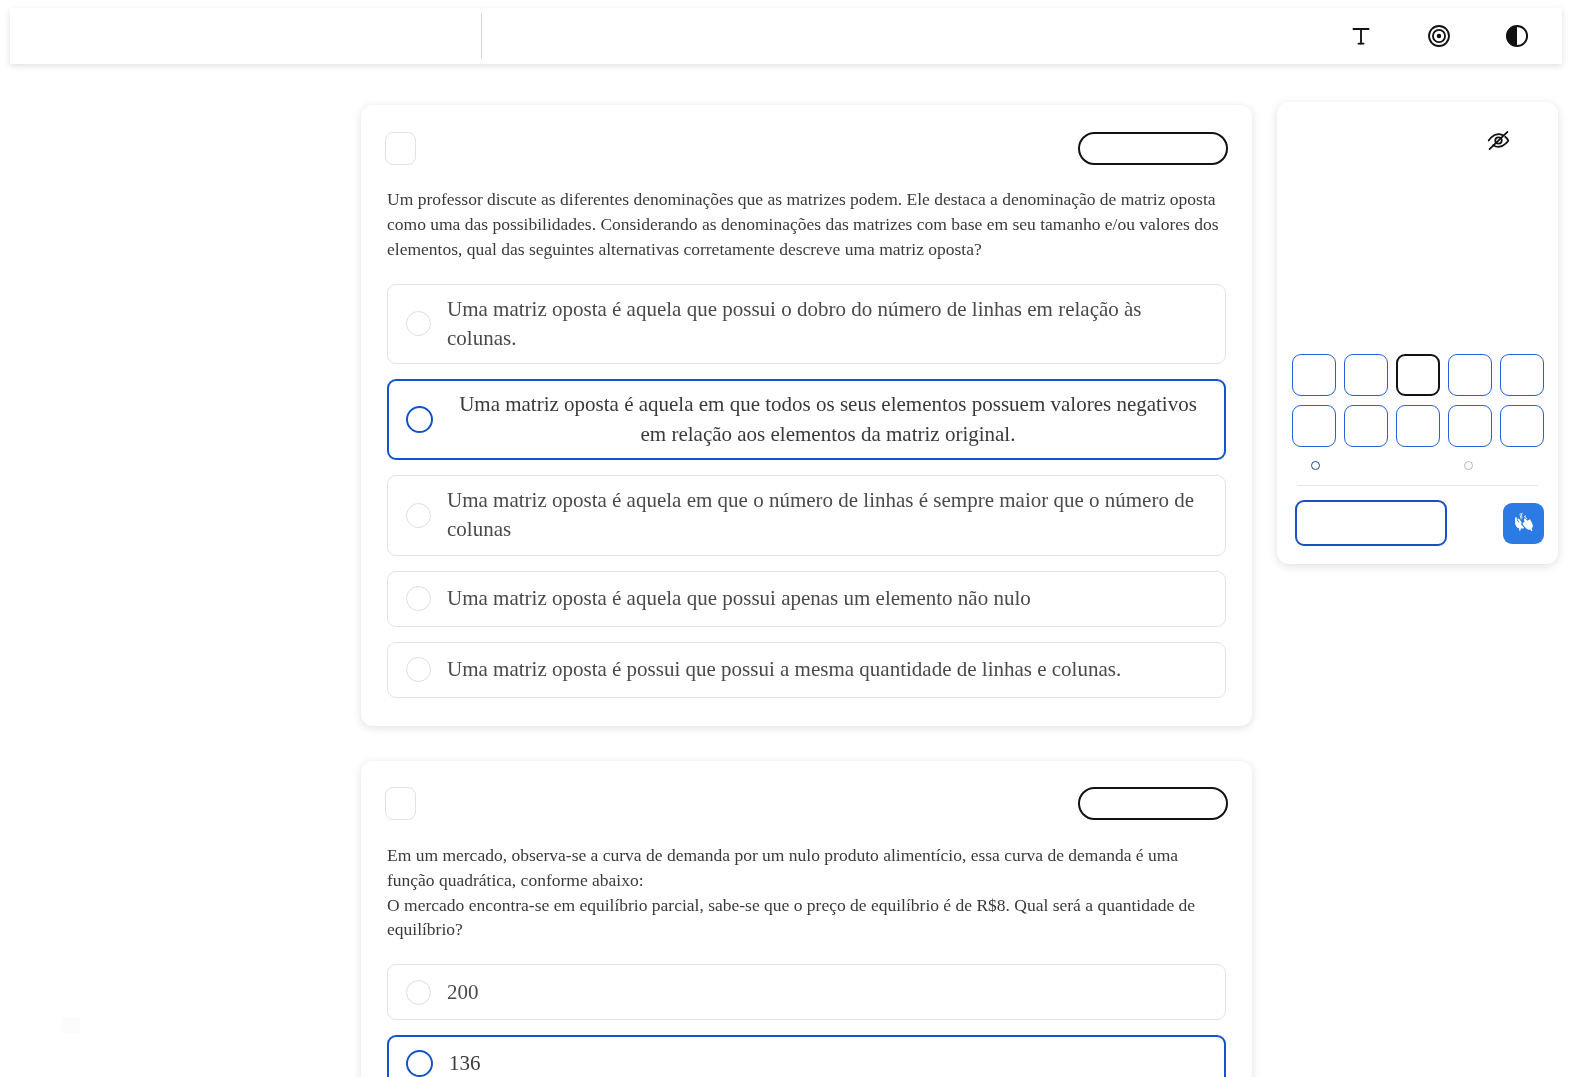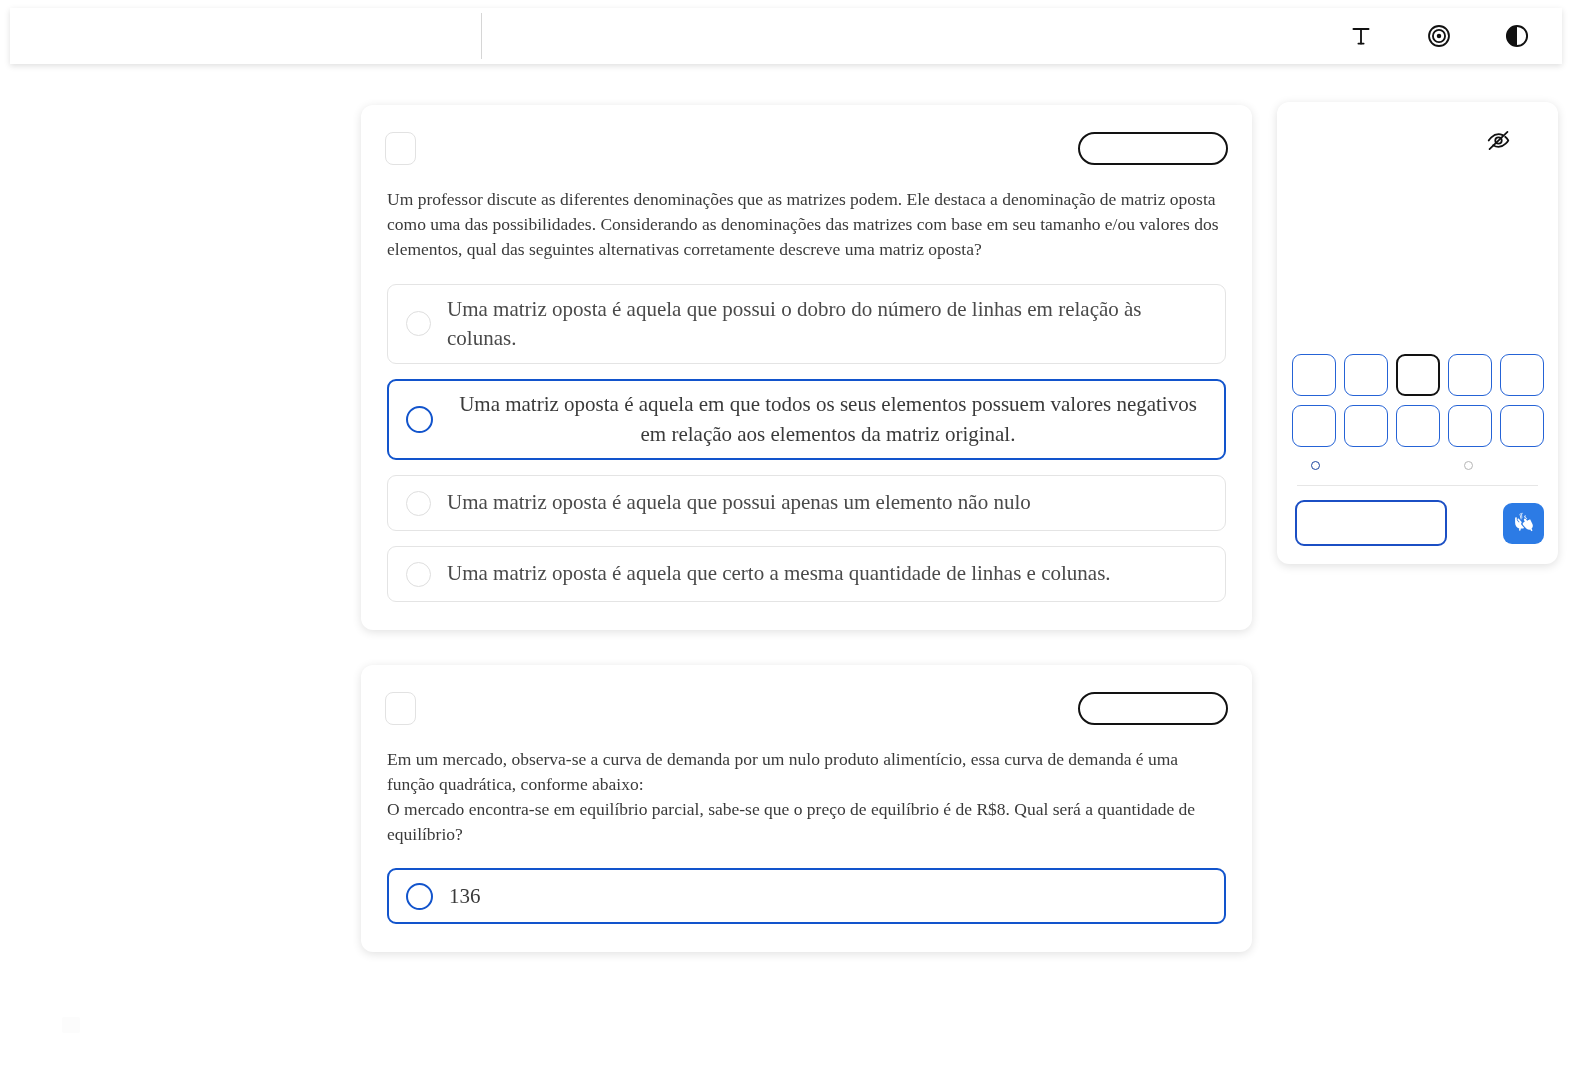"Uma matriz oposta é aquela em que o" div.option-row { html: none -> <div> <span></span> <span>Uma matriz oposta é aquela em que o número de linhas é sempre maior que o número de colunas</span> </div> }
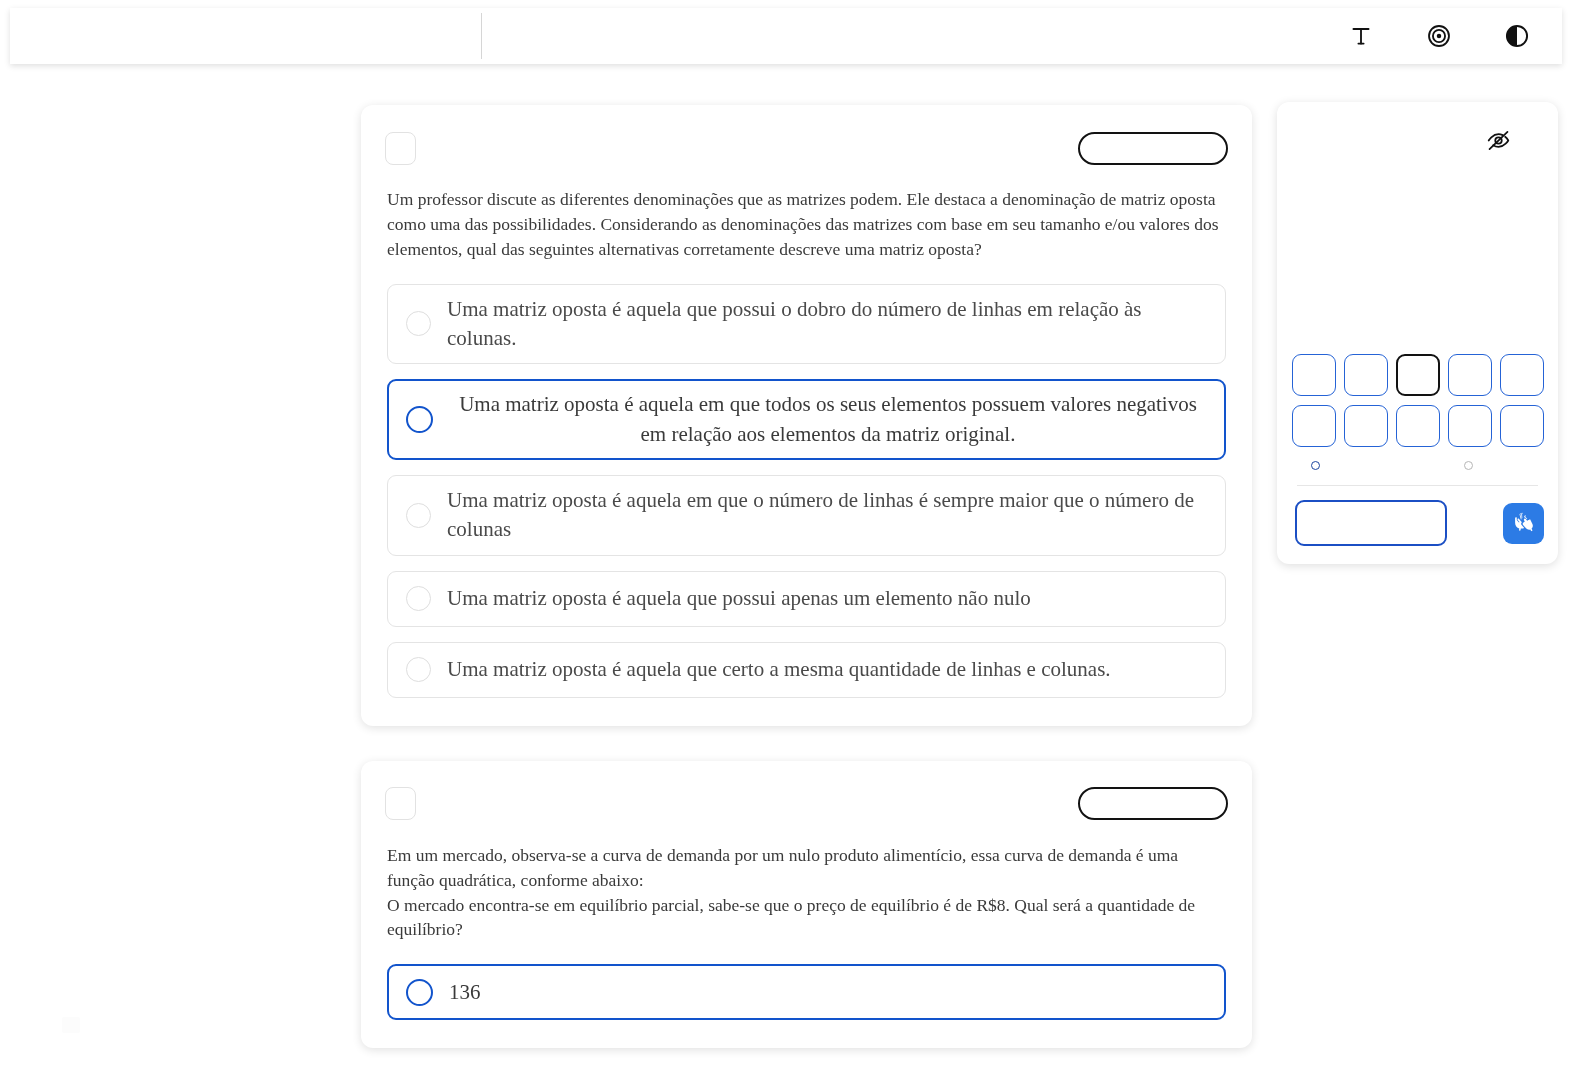"Uma matriz oposta é aquela que certo" span.option-text { text: aquela que certo -> possui que possui }
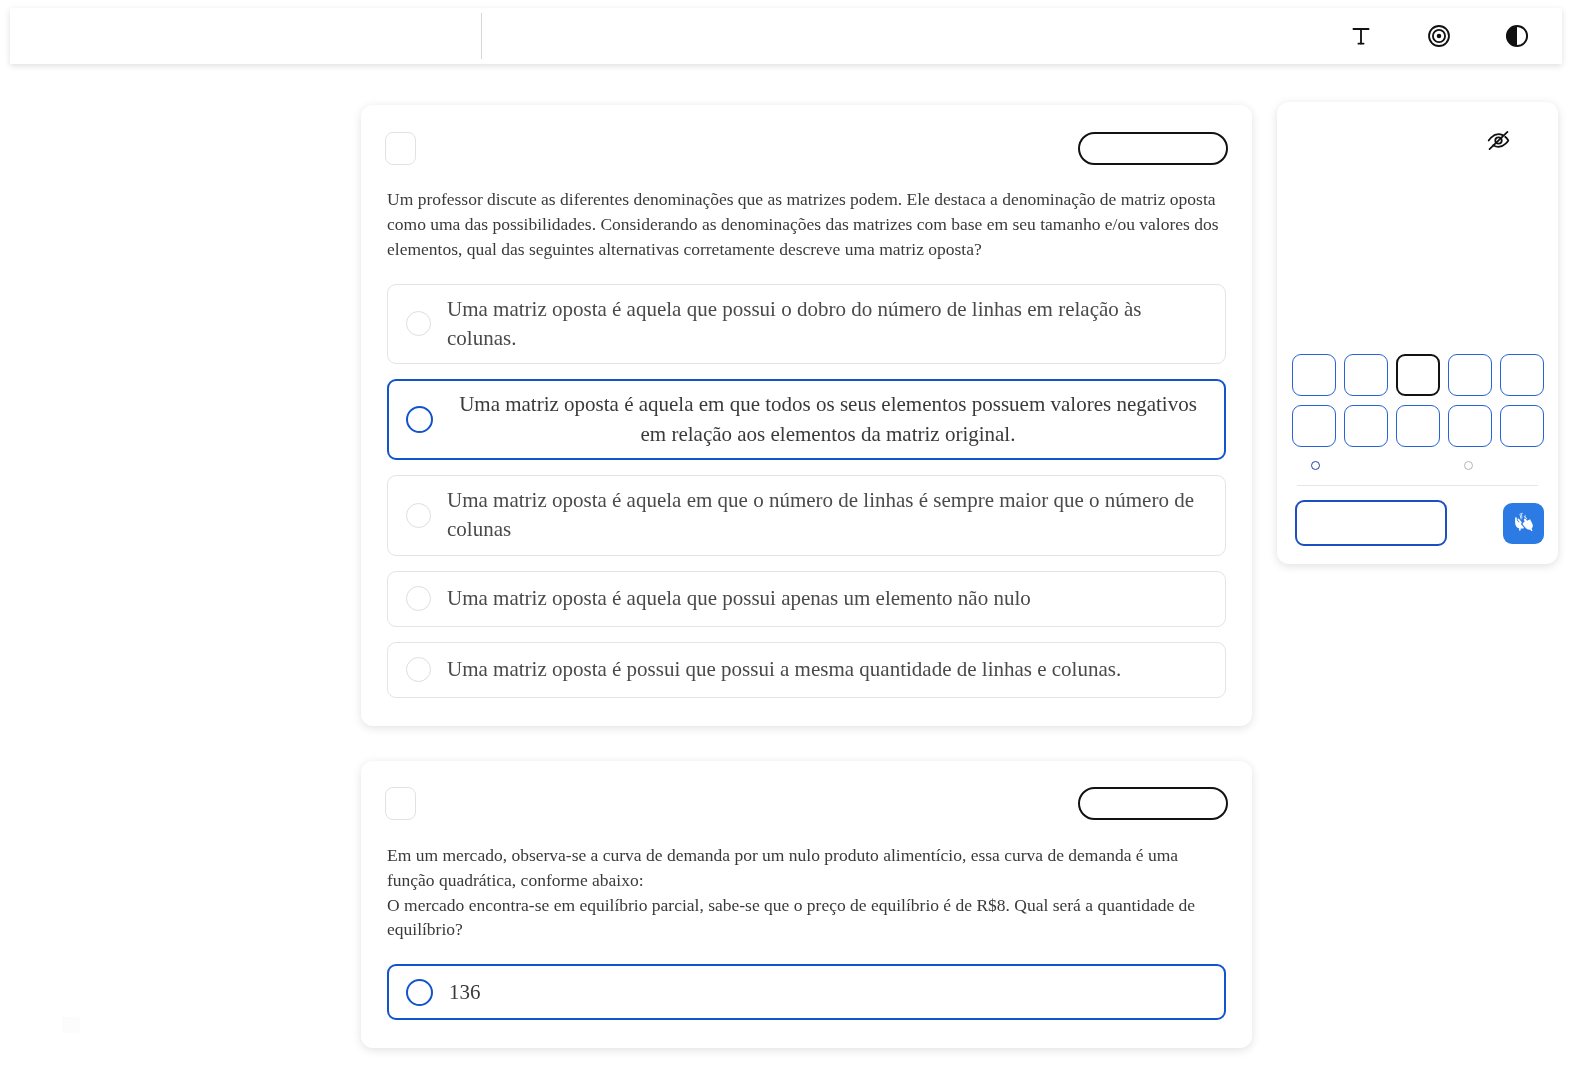"200" div.option-row { html: none -> <div> <span></span> <span>200</span> </div> }
